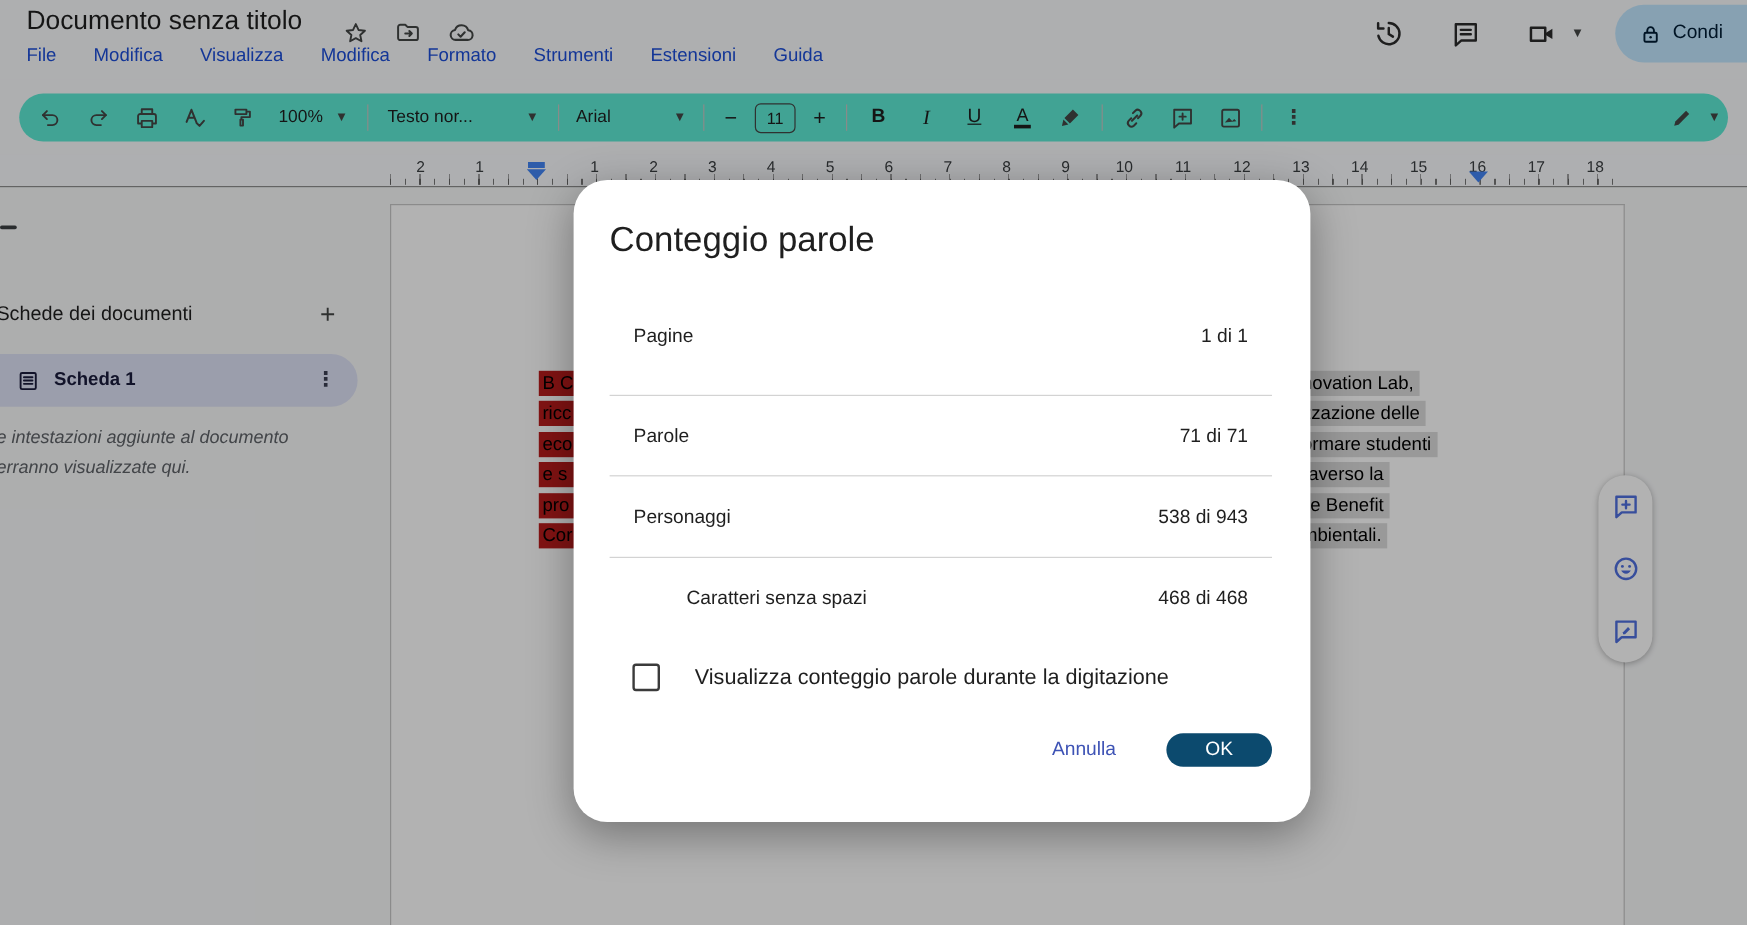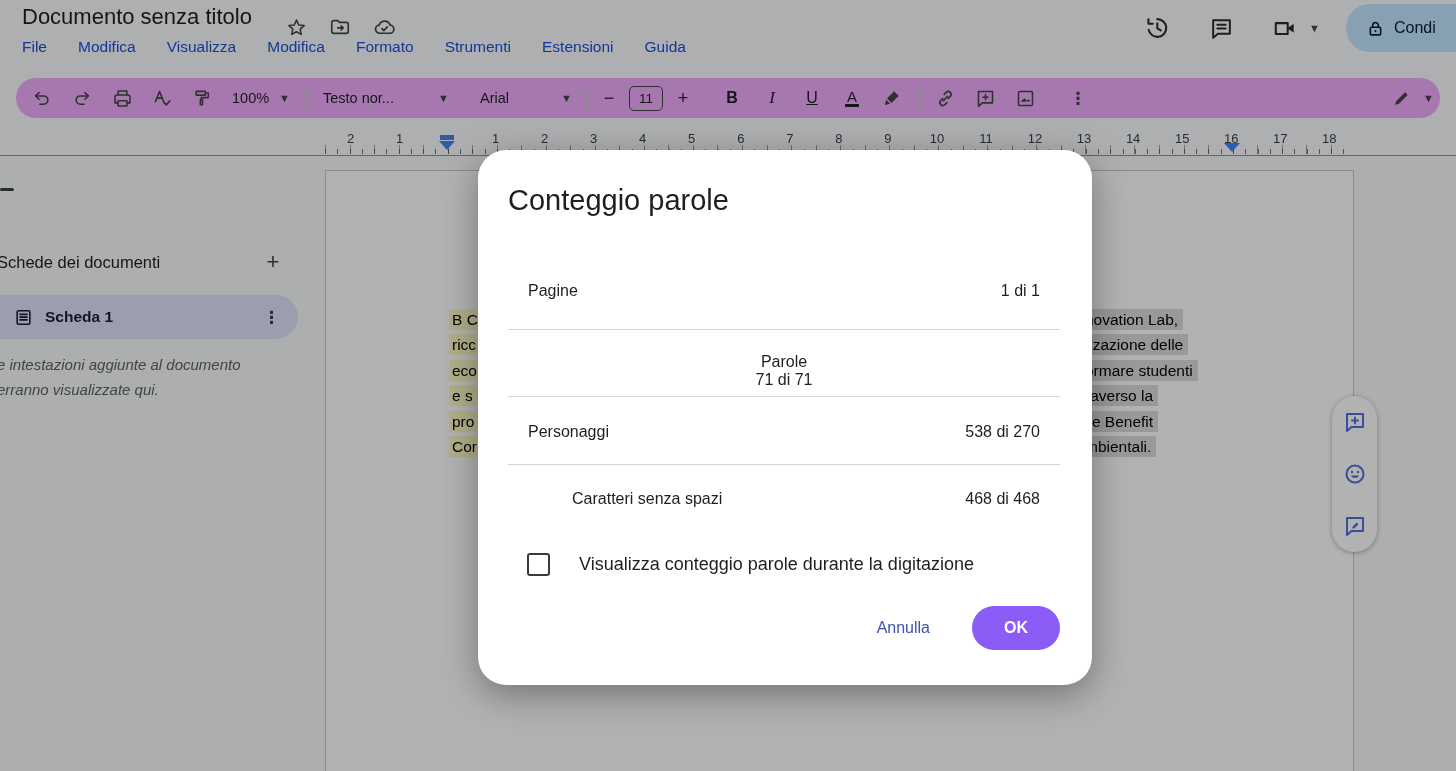"100%" .toolbar { background: #f0abfc -> #5eead4 }
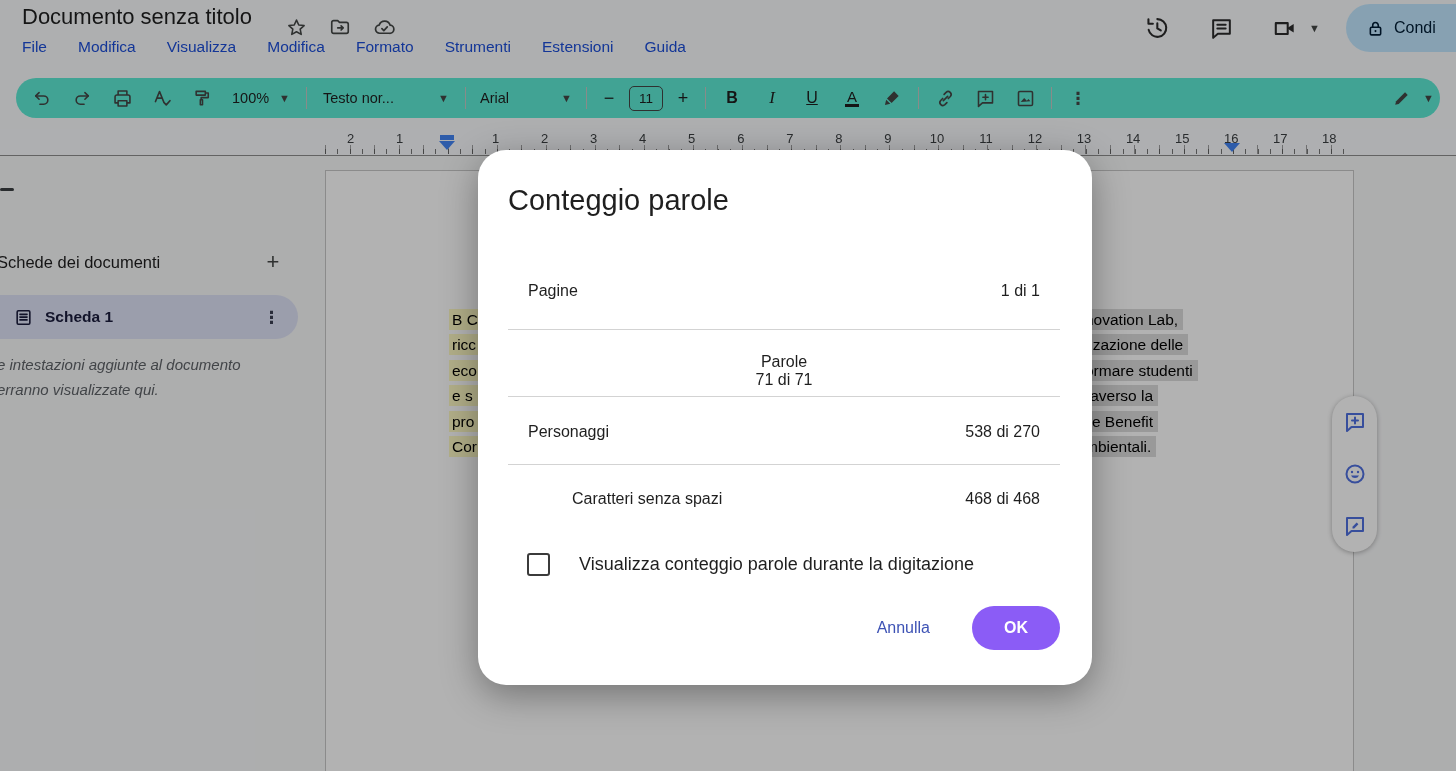"Pagine" div.dlg-row { top: 130px -> 120px }
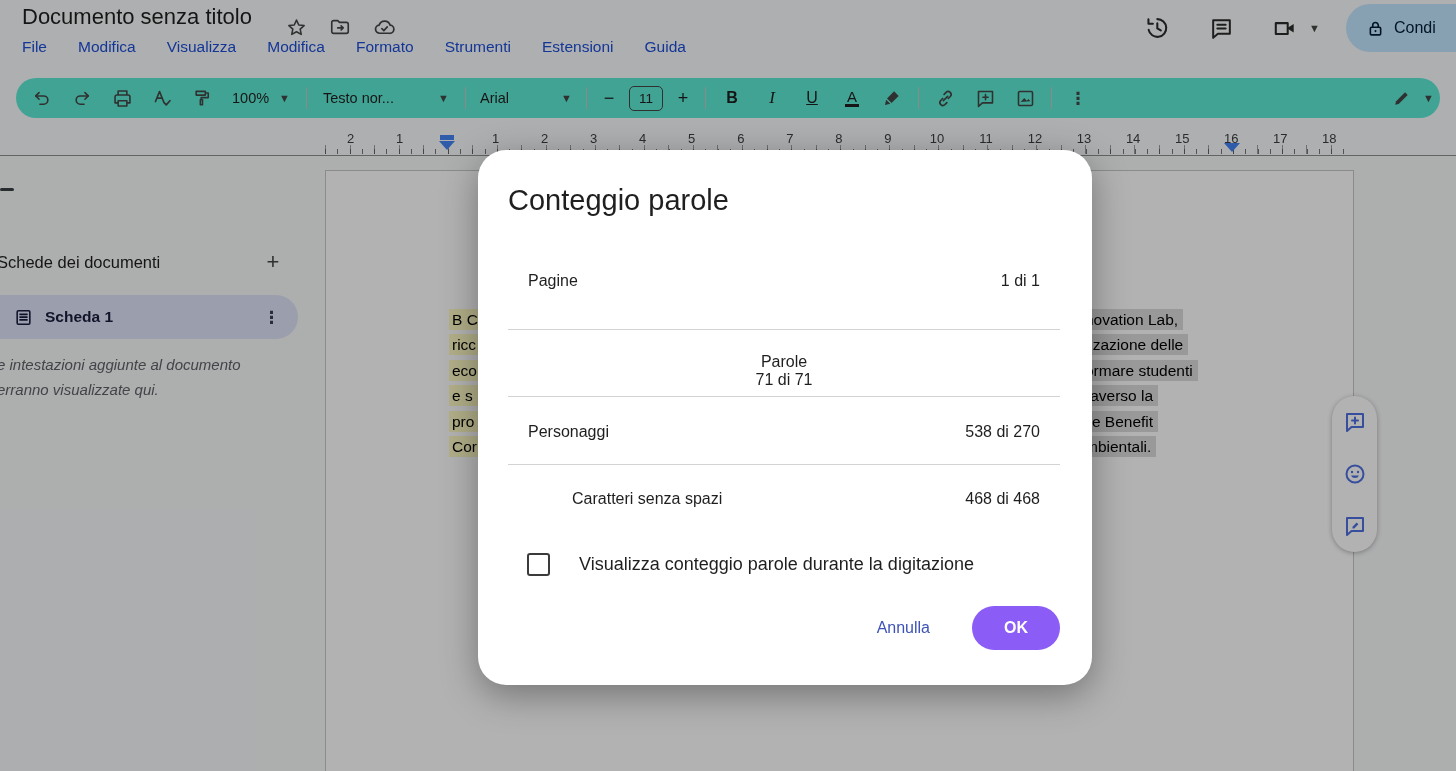"B C" .frag-left .hl { background: #fef9c3 -> #b91c1c }
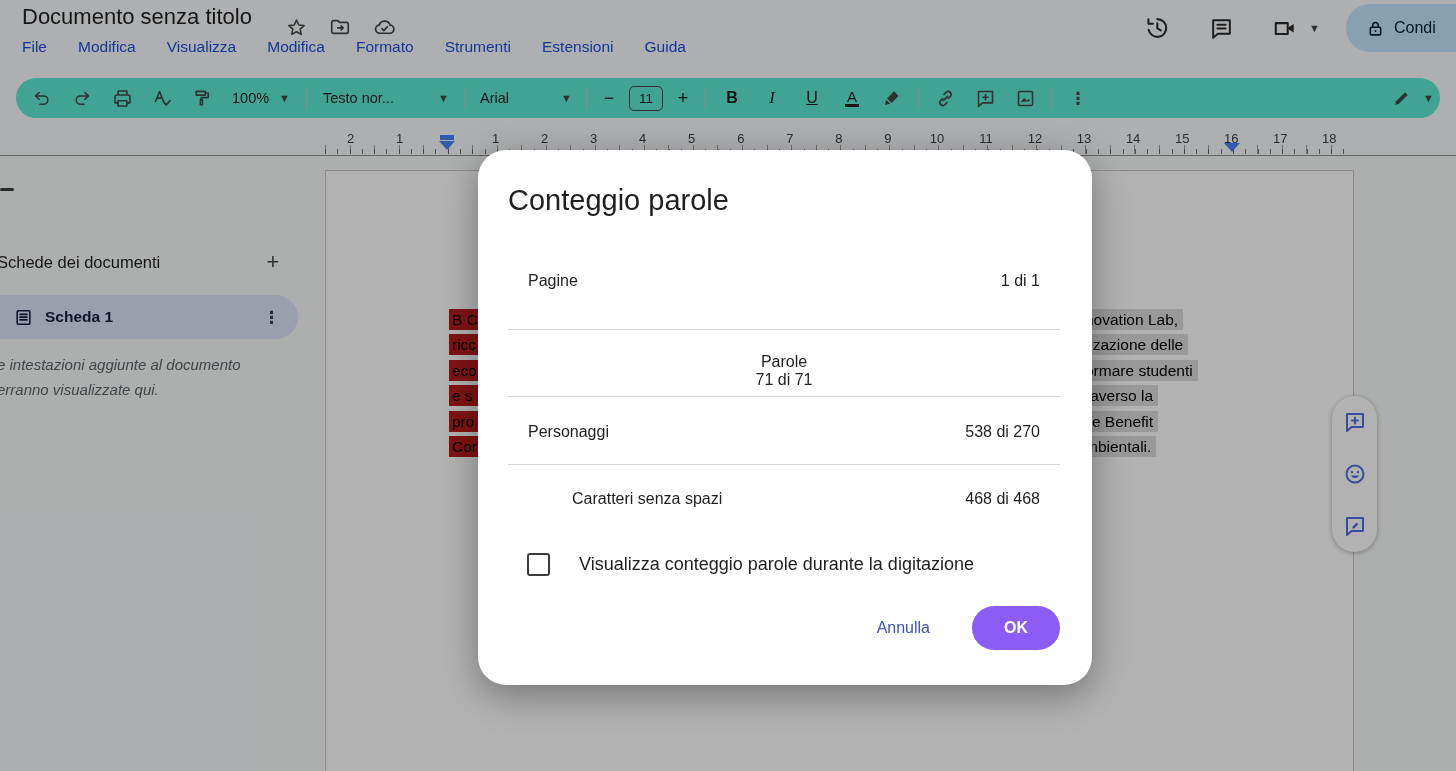"Parole" div.dlg-row { flex-direction: column -> none }
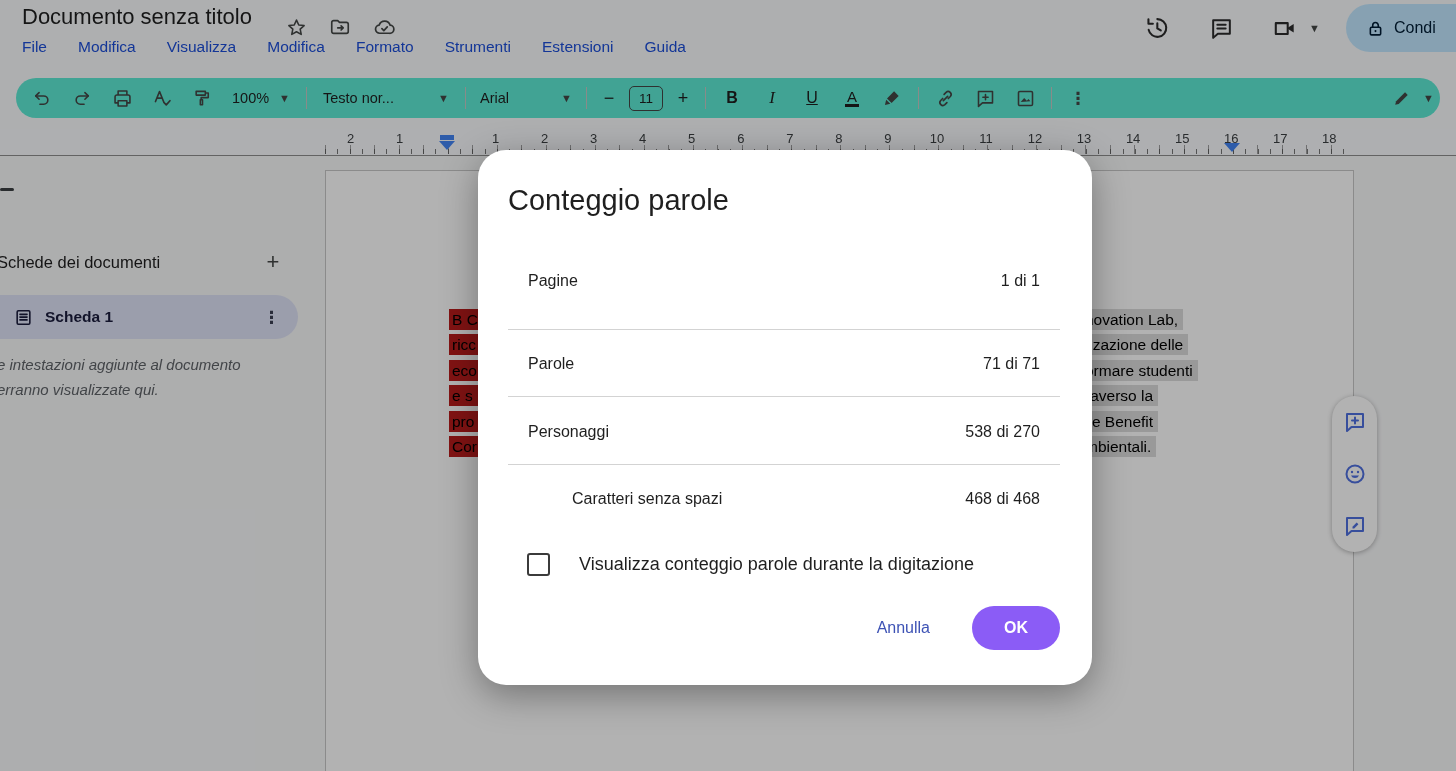"538 di 270" span.val { text: 270 -> 943 }
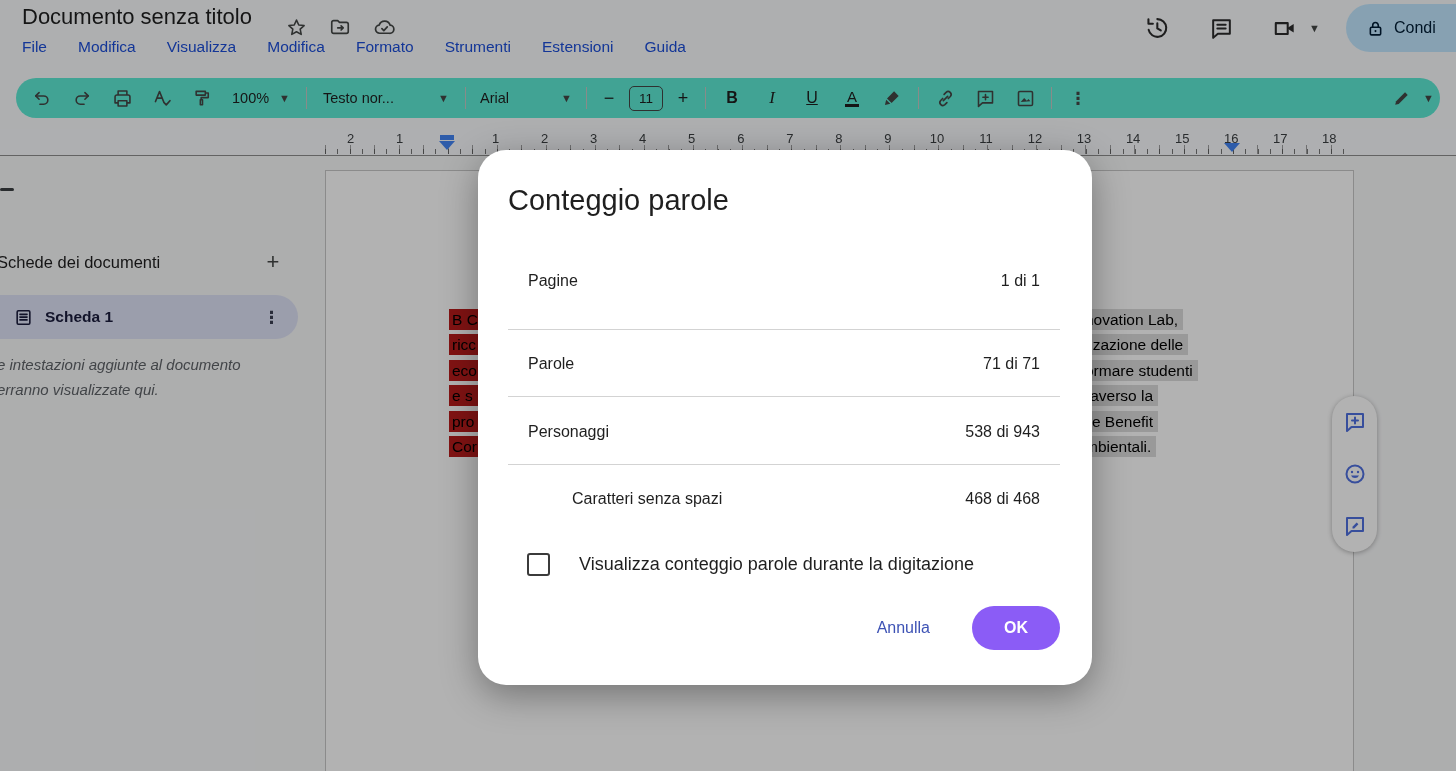"OK" .btn-ok { background: #8b5cf6 -> #0c4a6e; font-weight: 700 -> 400; height: 44px -> 28px }
